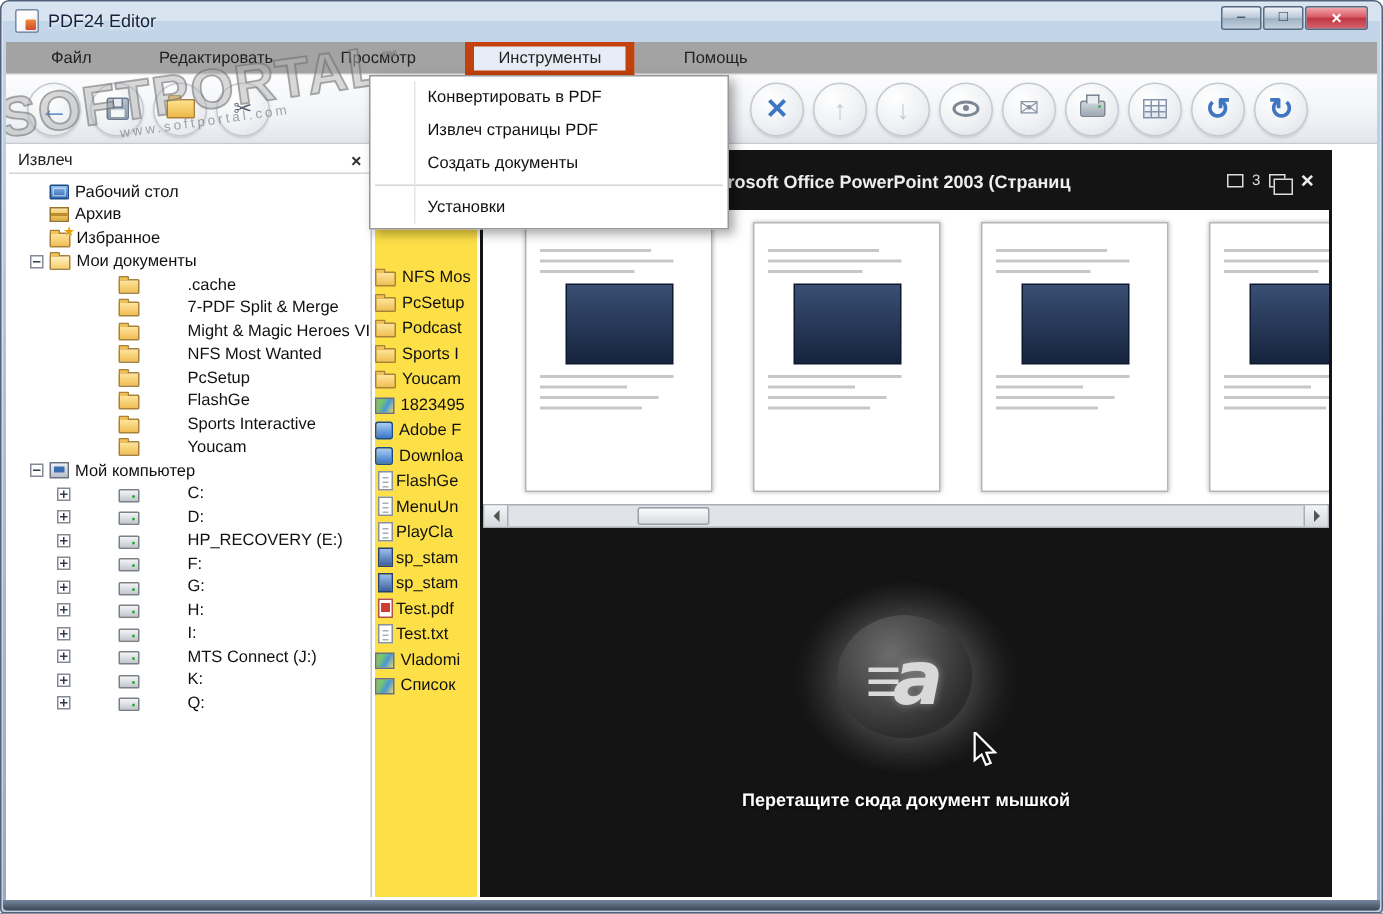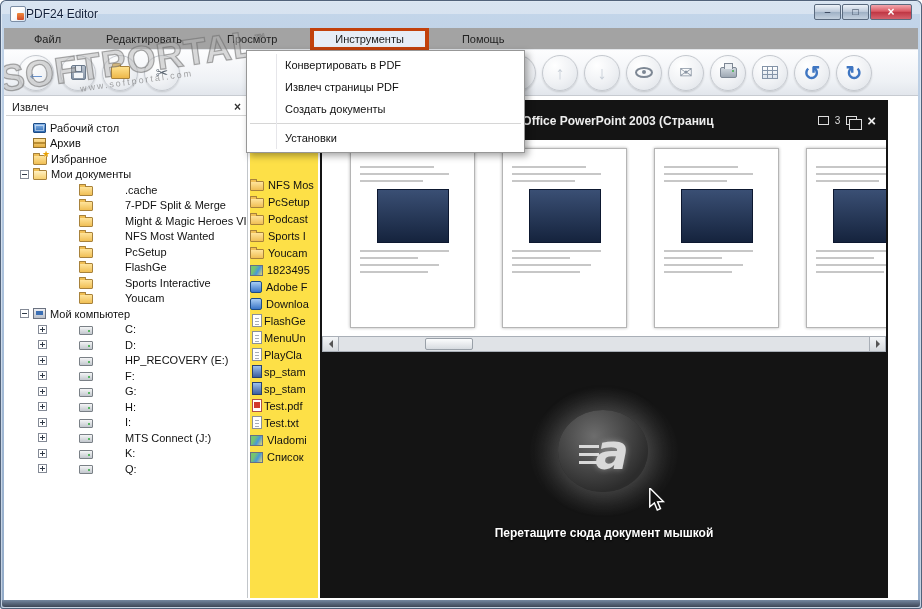"PDF24 Editor" .titlebar { gap: none -> 6px }
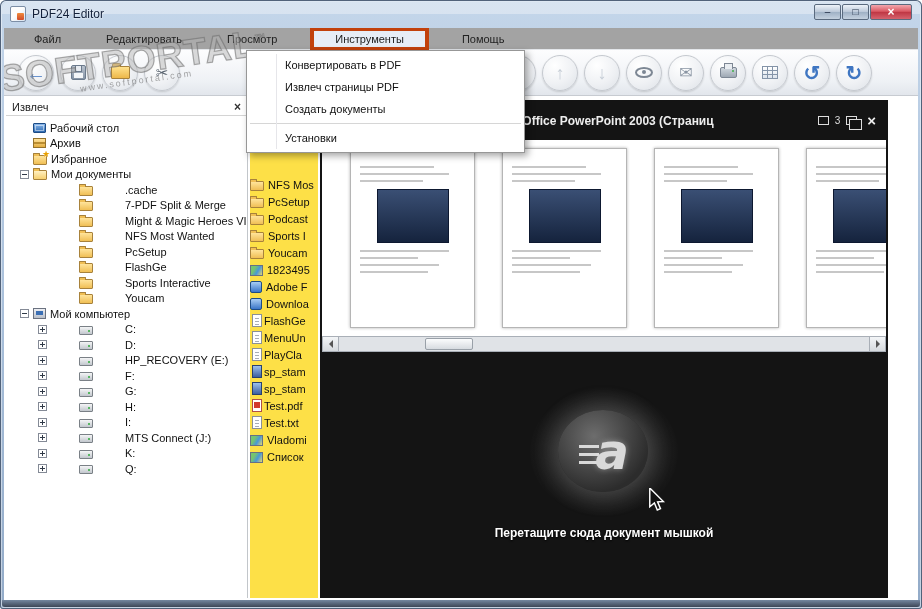"Инструменты" .menu-item.active { border: 4px solid #c2410c -> 6px solid #c2410c; padding: 2px 21px -> 2px 16px }
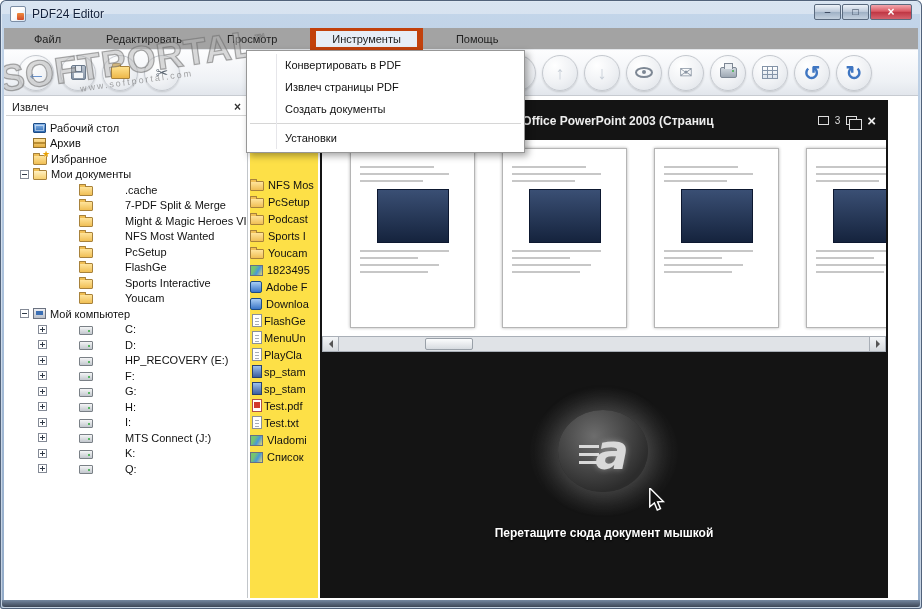"Конвертировать в PDF" .dropdown { width: 279px -> 240px }
